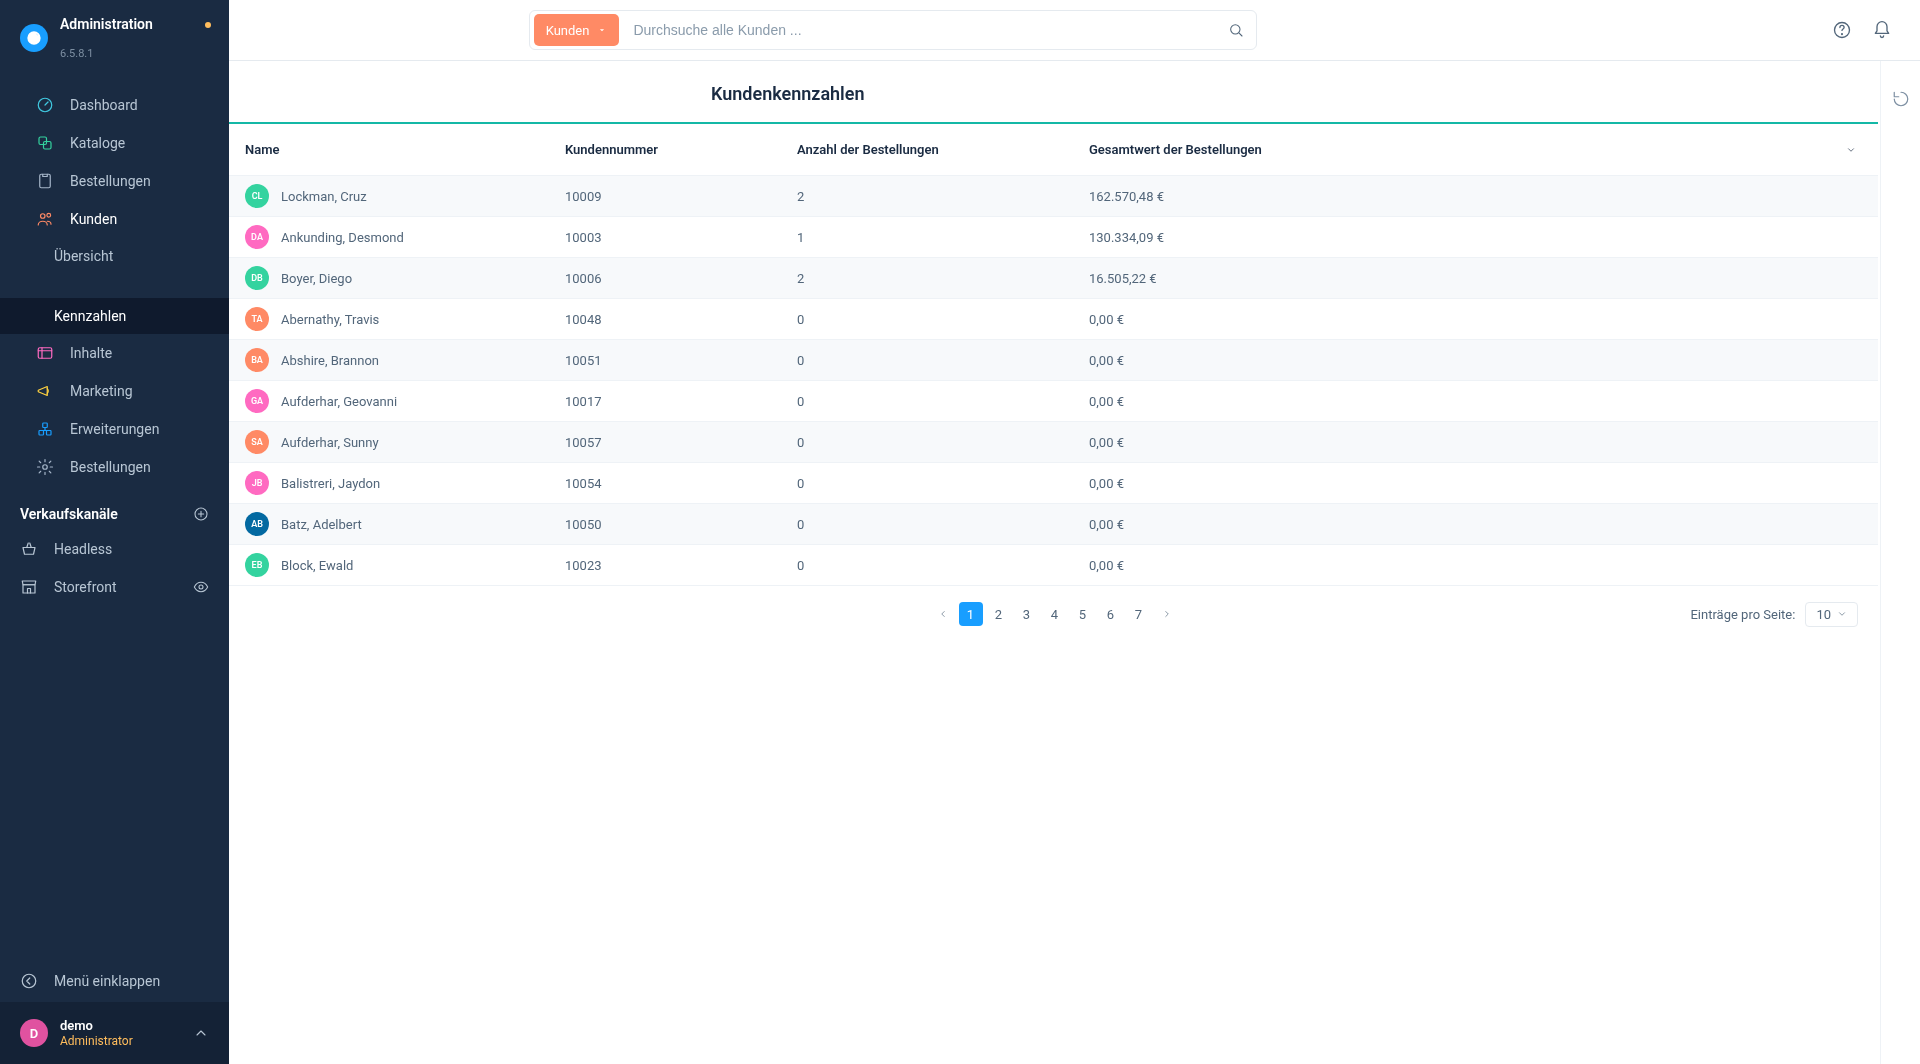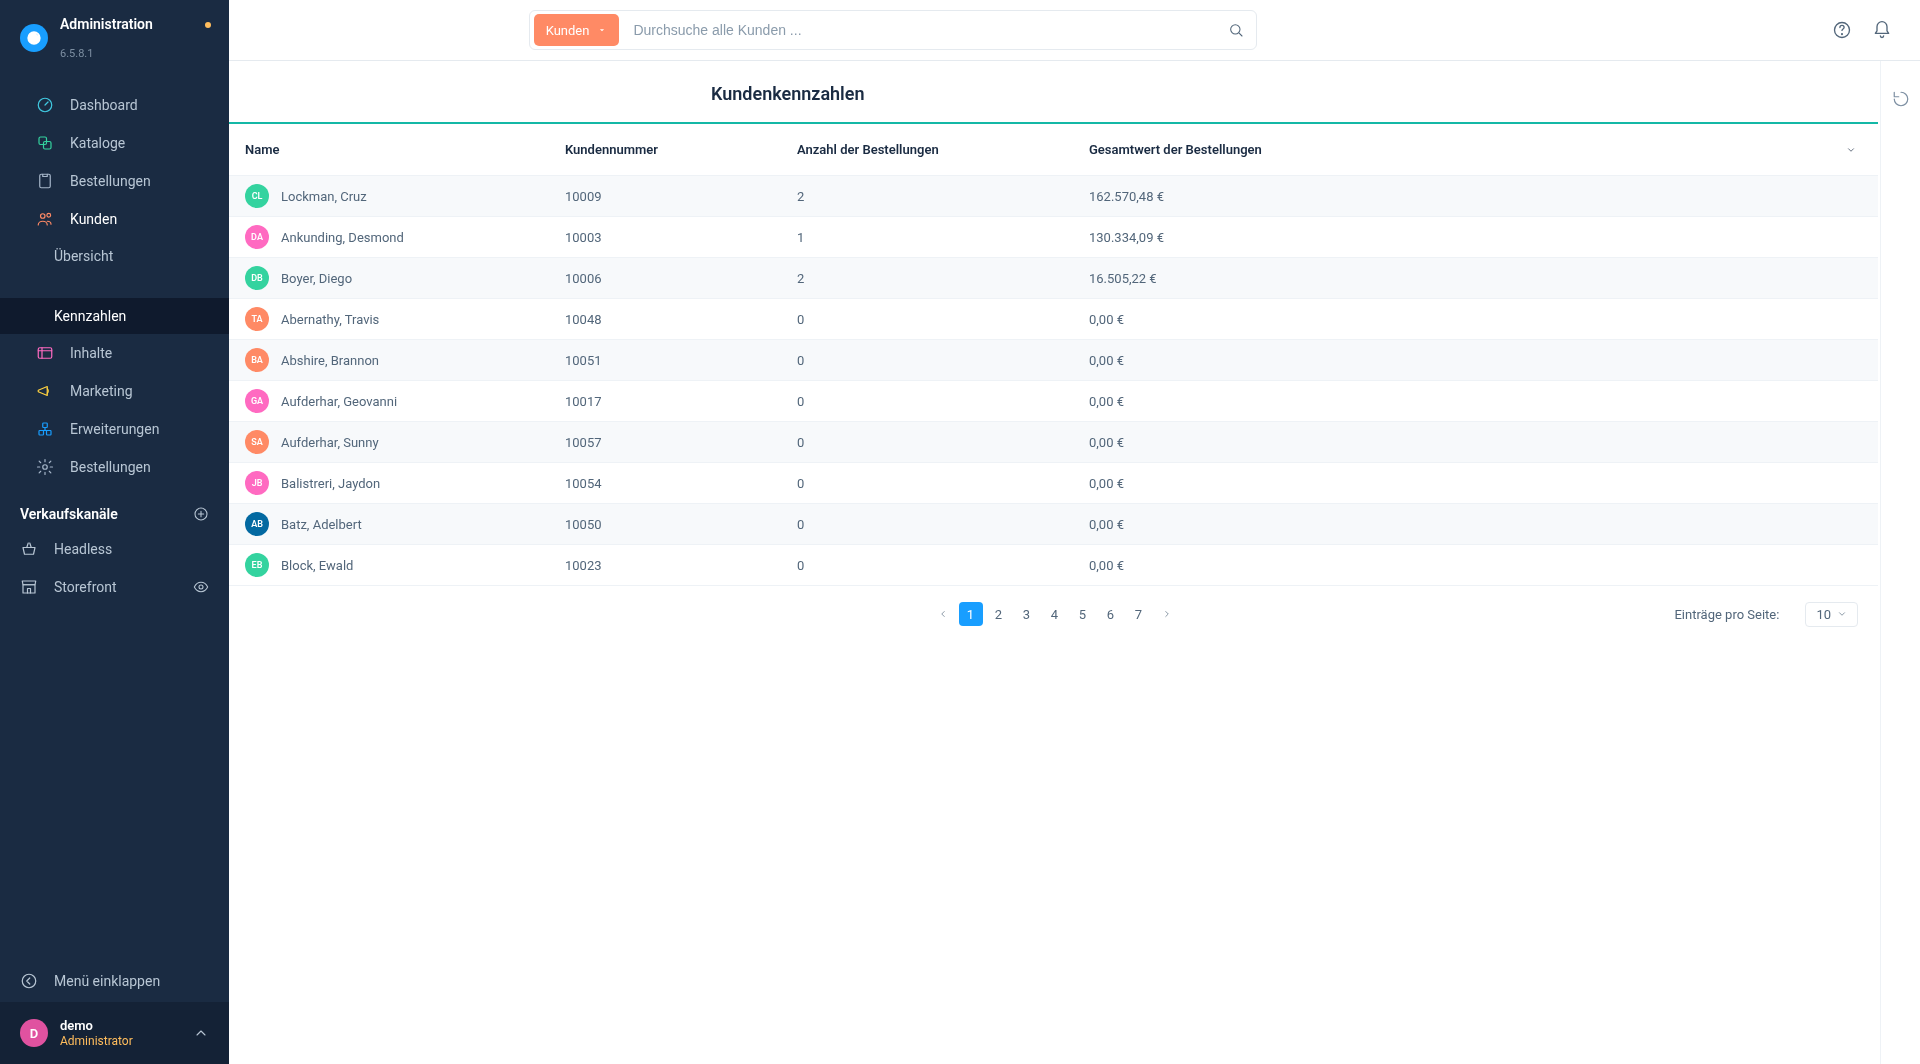"Einträge pro Seite:" .per-page { gap: 26px -> 10px }
